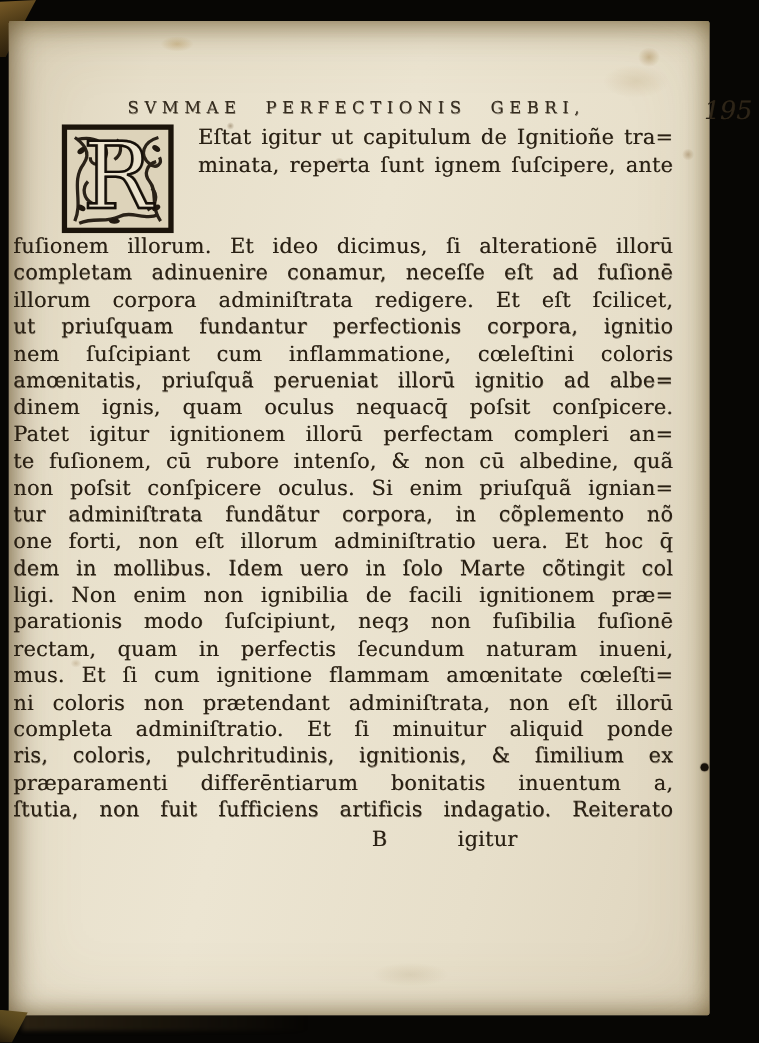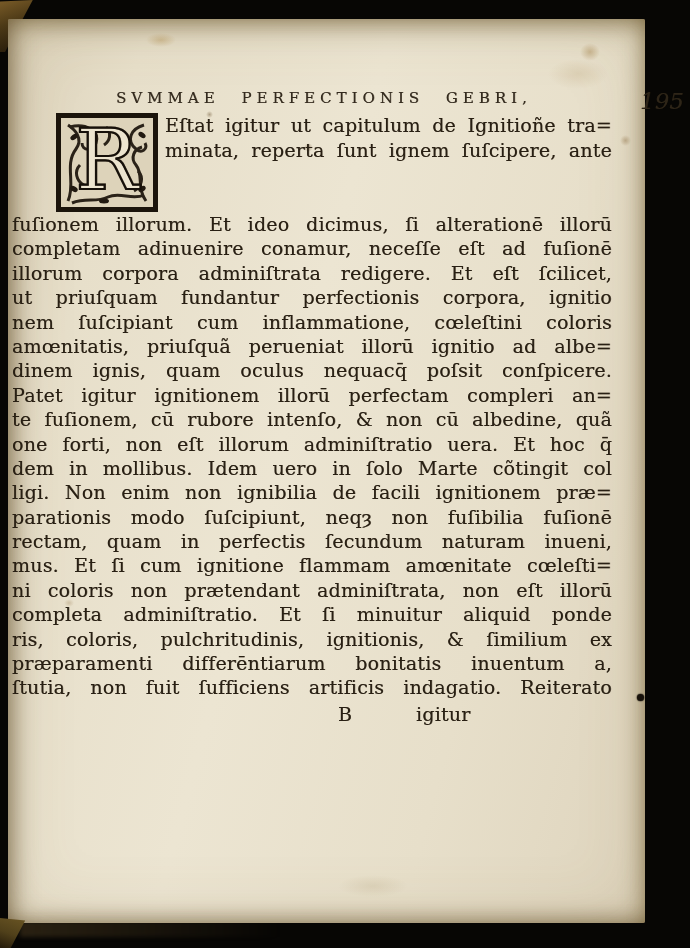"Eſtat igitur ut capitulum de" .intro-lines { margin-left: 7px -> 22px }
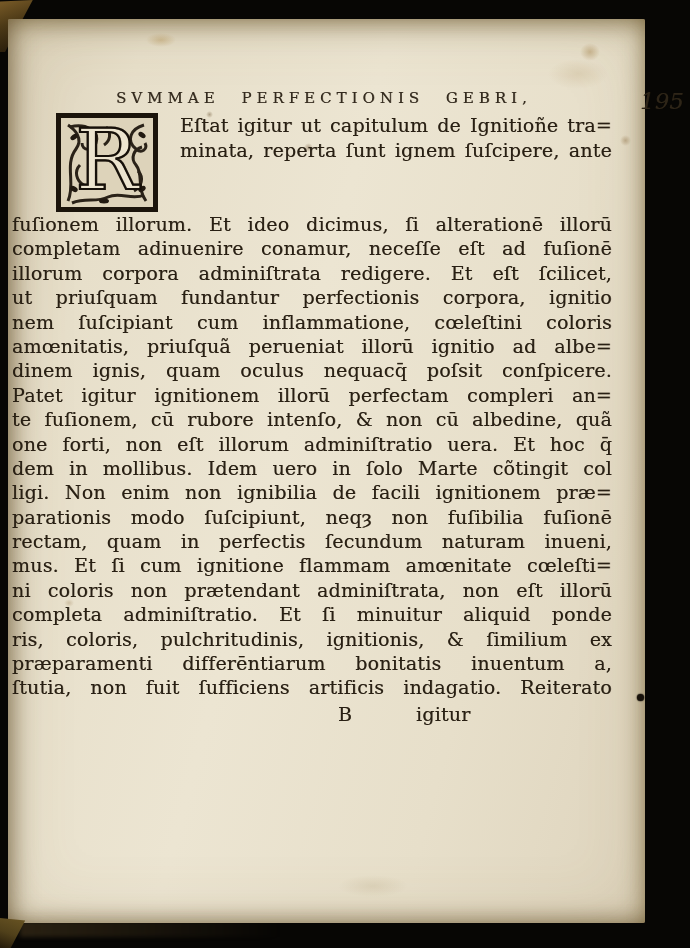"non poſsit conſpicere oculus. Si" div.ln { html: none -> <div>non poſsit conſpicere oculus. Si enim priuſquã ignian=</div> }
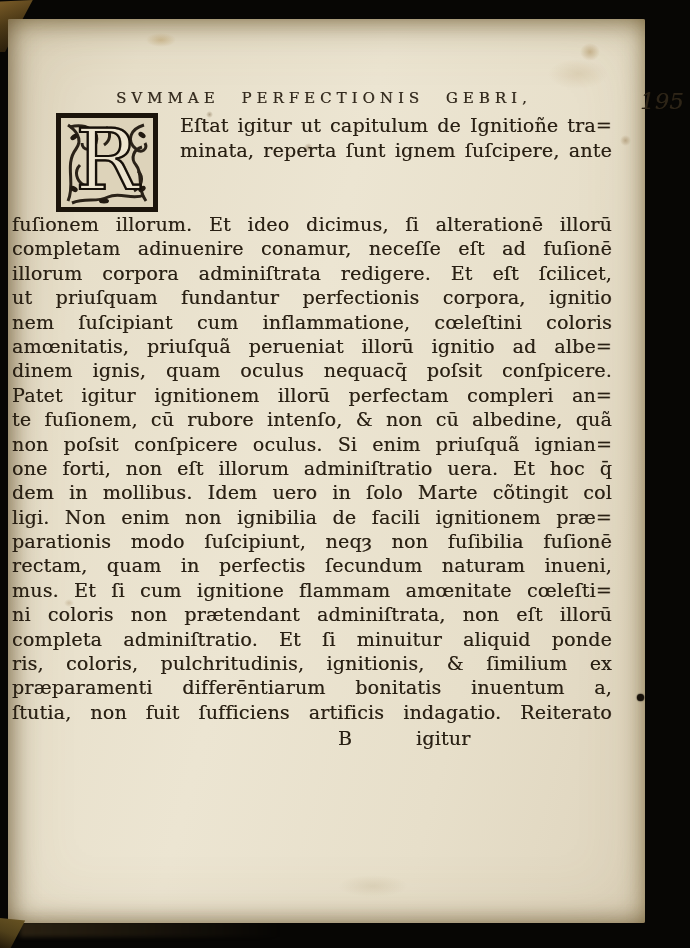"tur adminiſtrata fundãtur corpora, in" div.ln { html: none -> <div>tur adminiſtrata fundãtur corpora, in cõplemento nõ</div> }
